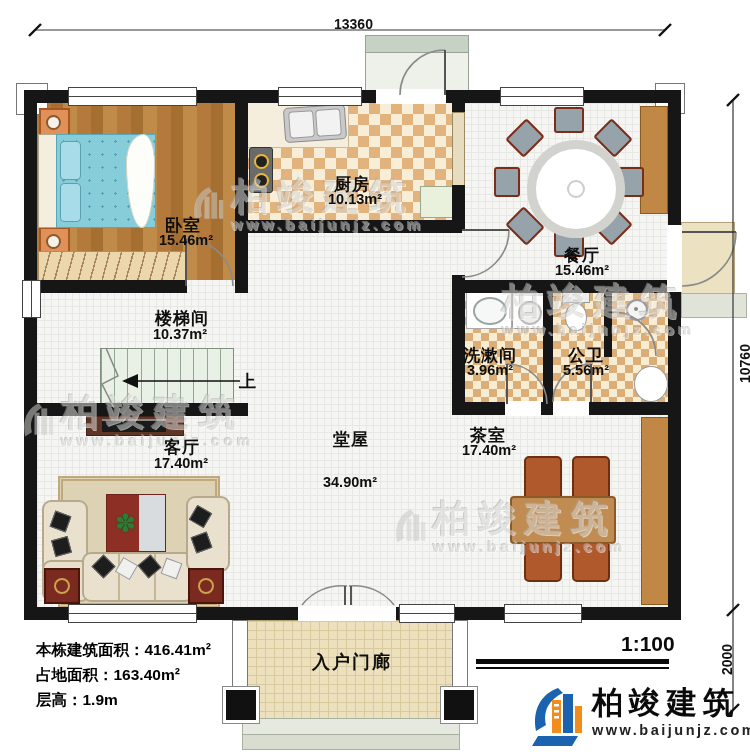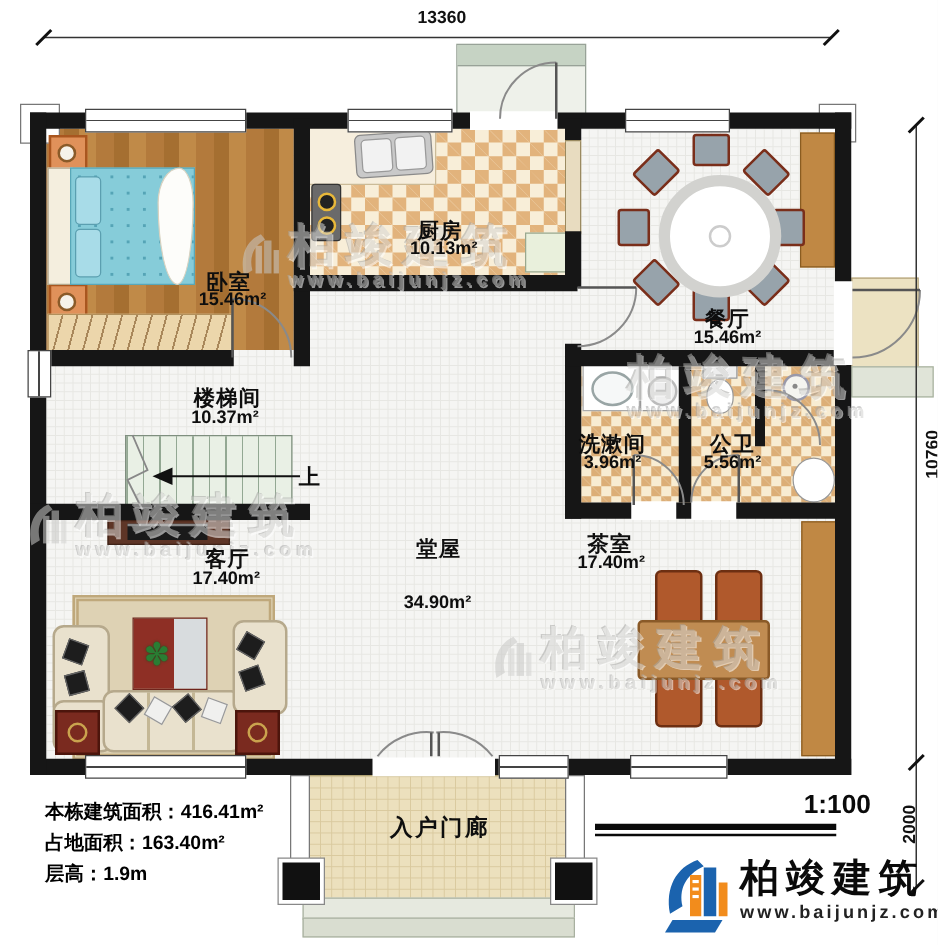"13360" div.dimtxt { top: 5px -> 16px }
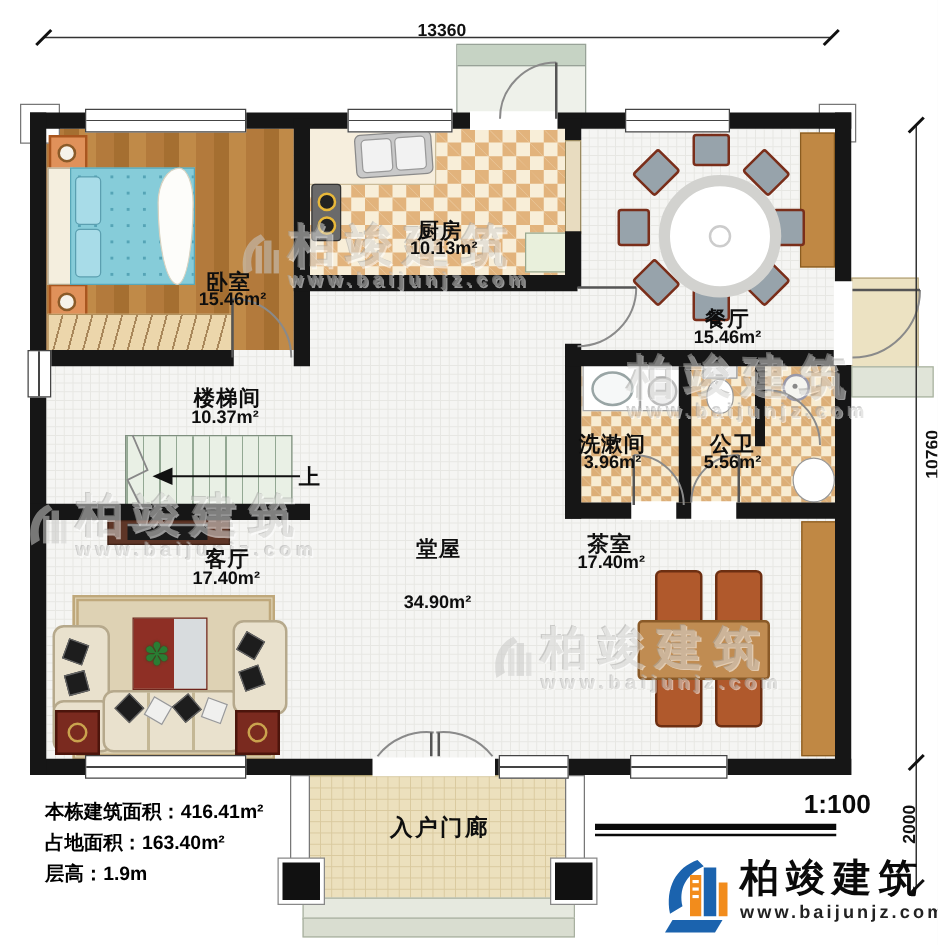"1:100" div.abs { margin-left: 22px -> none }
